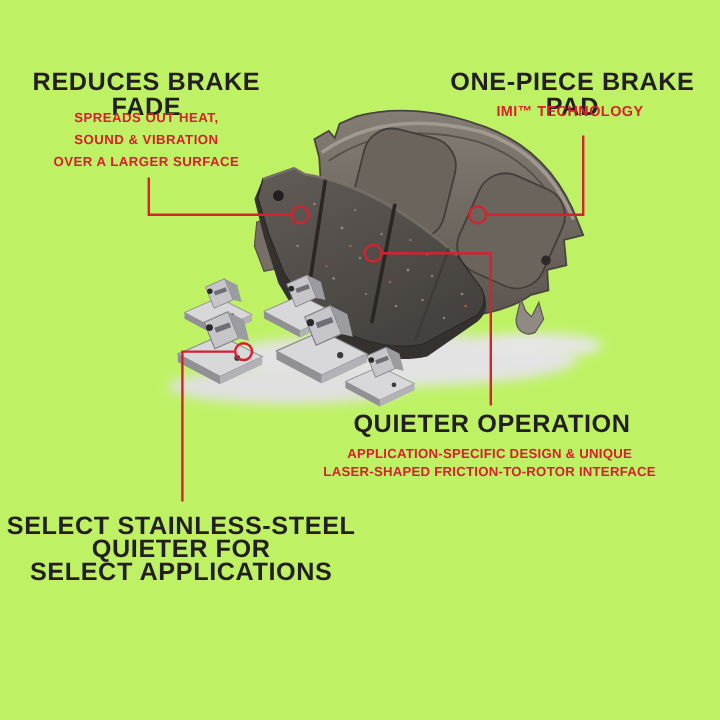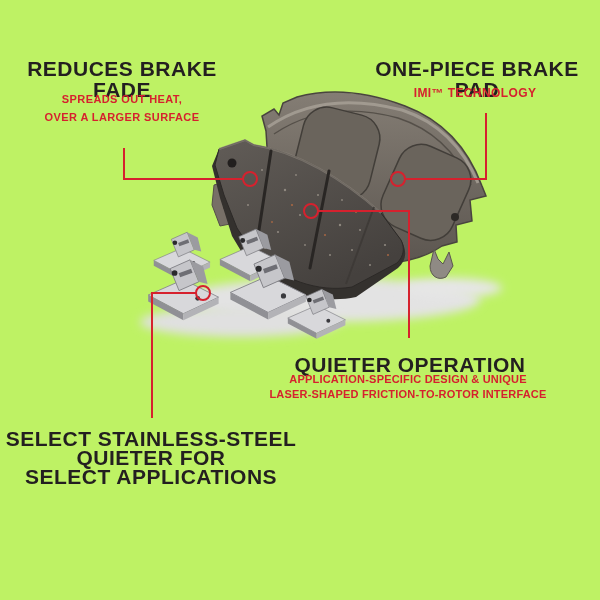"SOUND & VIBRATION" span { html: none -> <span>SOUND &amp; VIBRATION</span> }
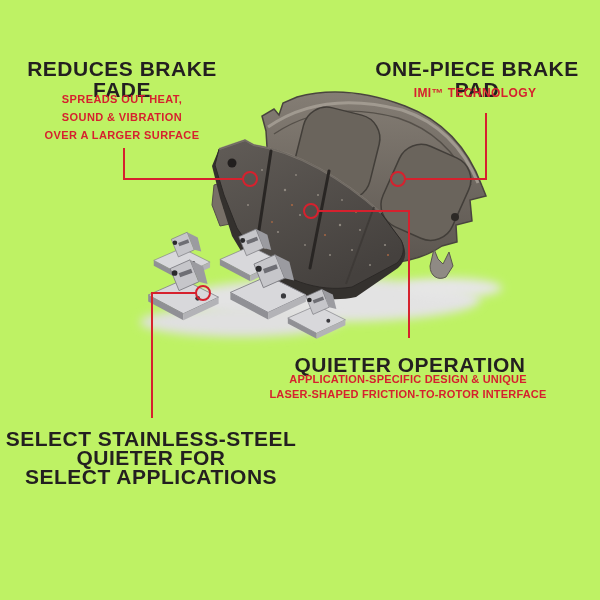"QUIETER OPERATION" #blk-quiet-title { margin-top: 11px -> none }
